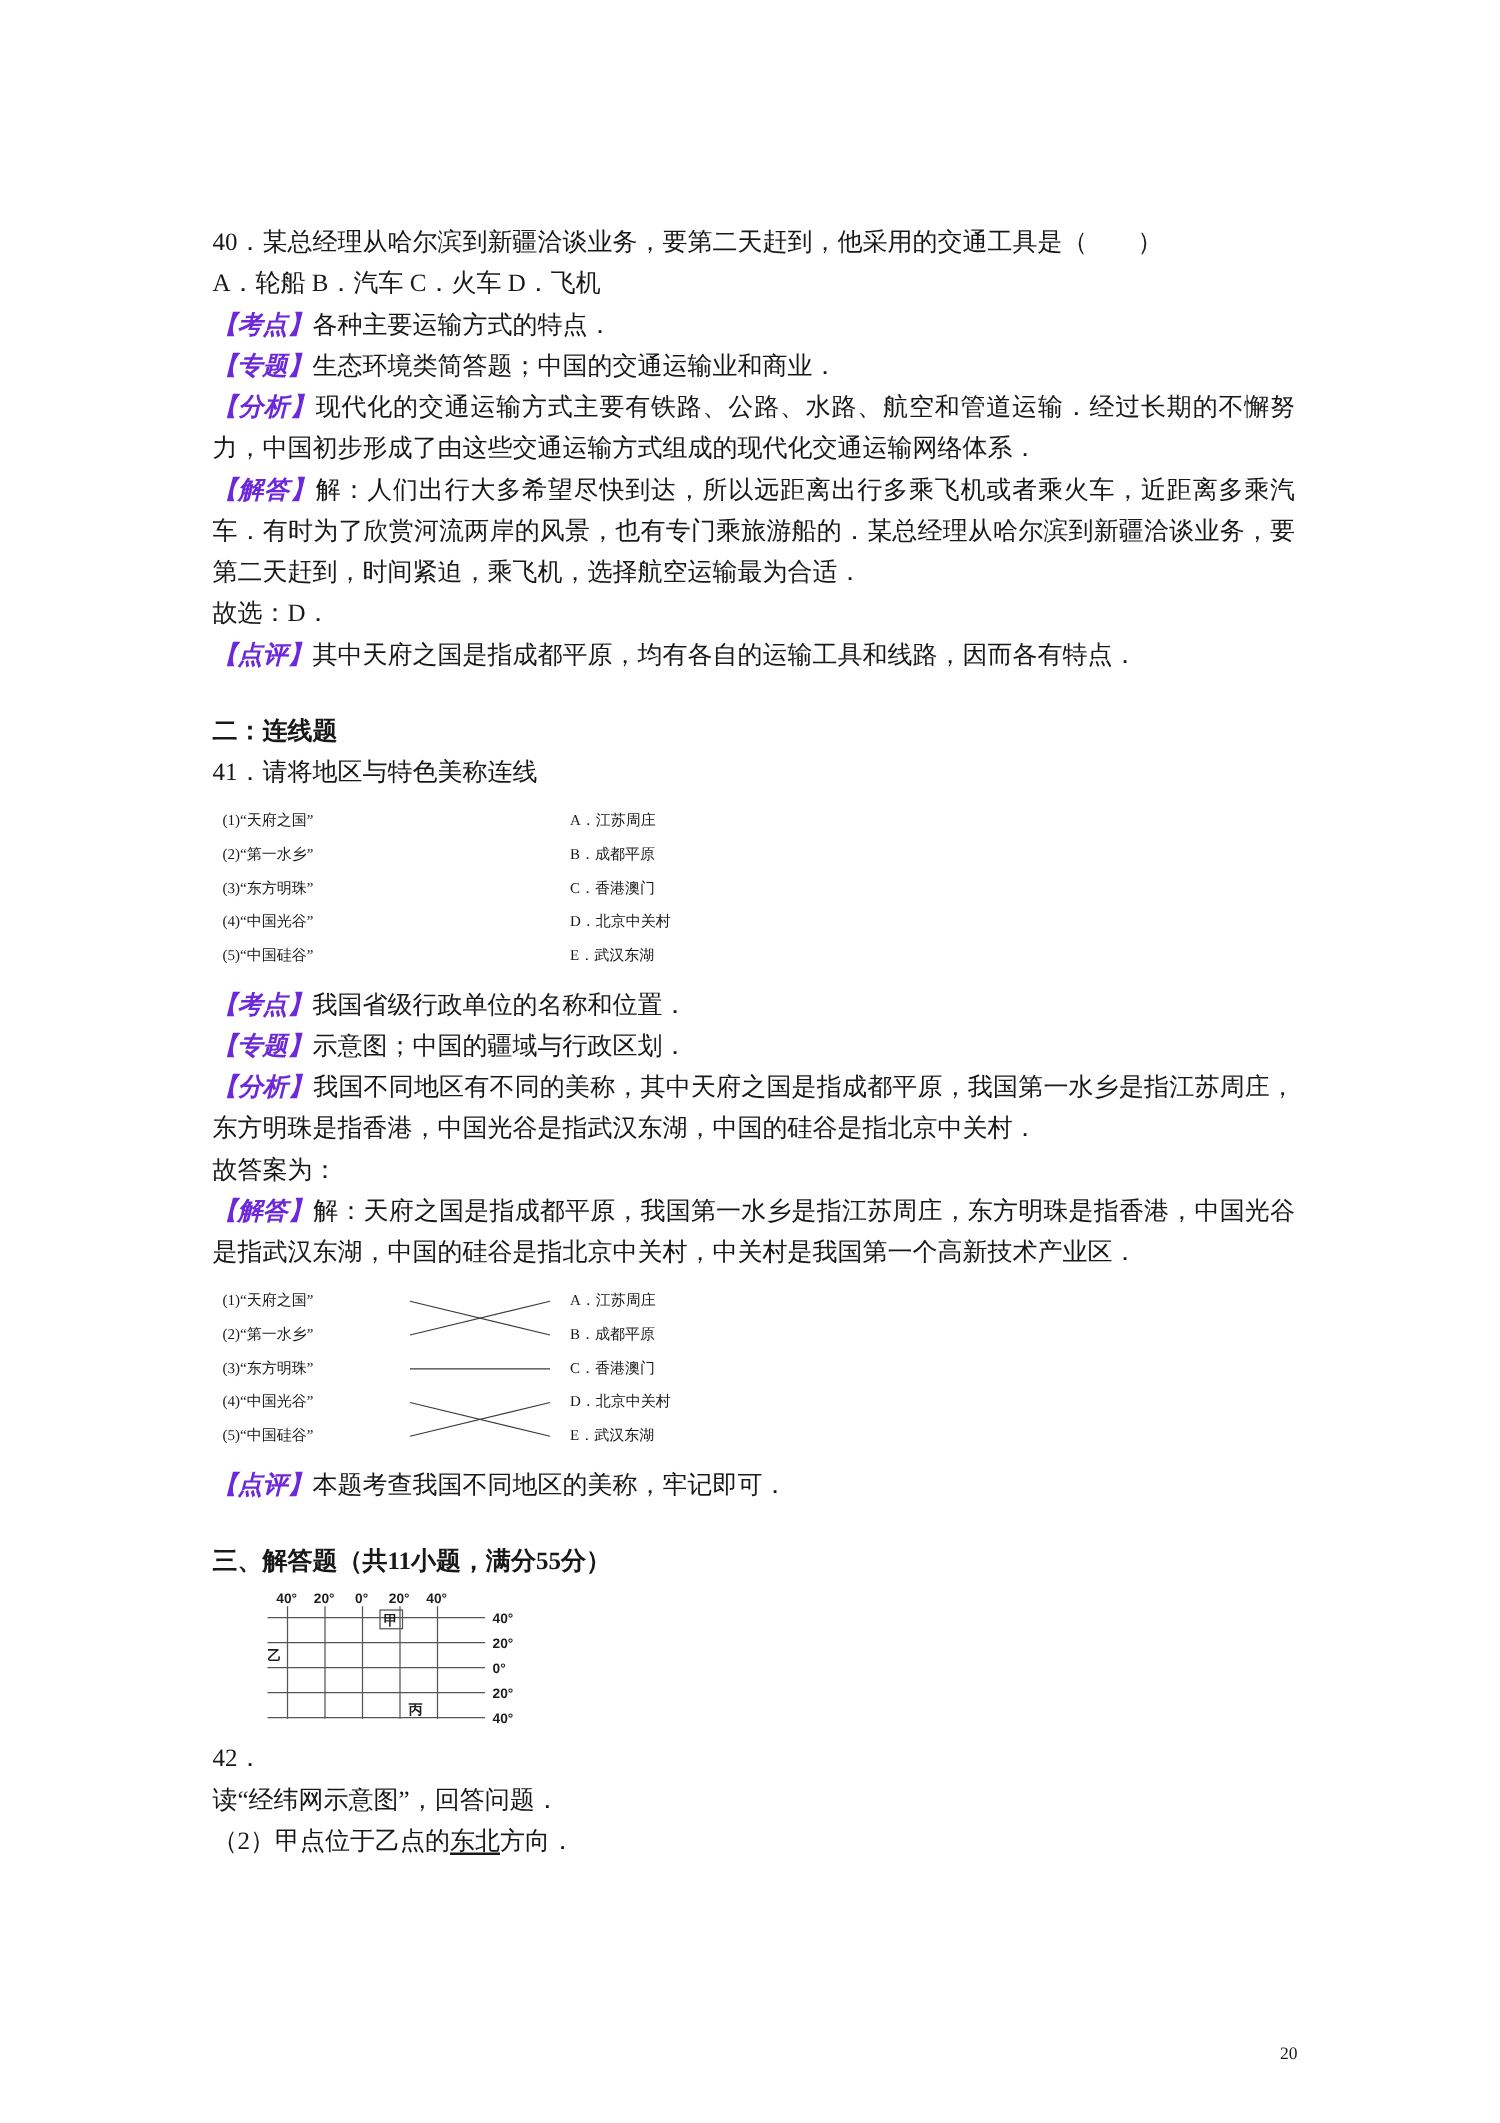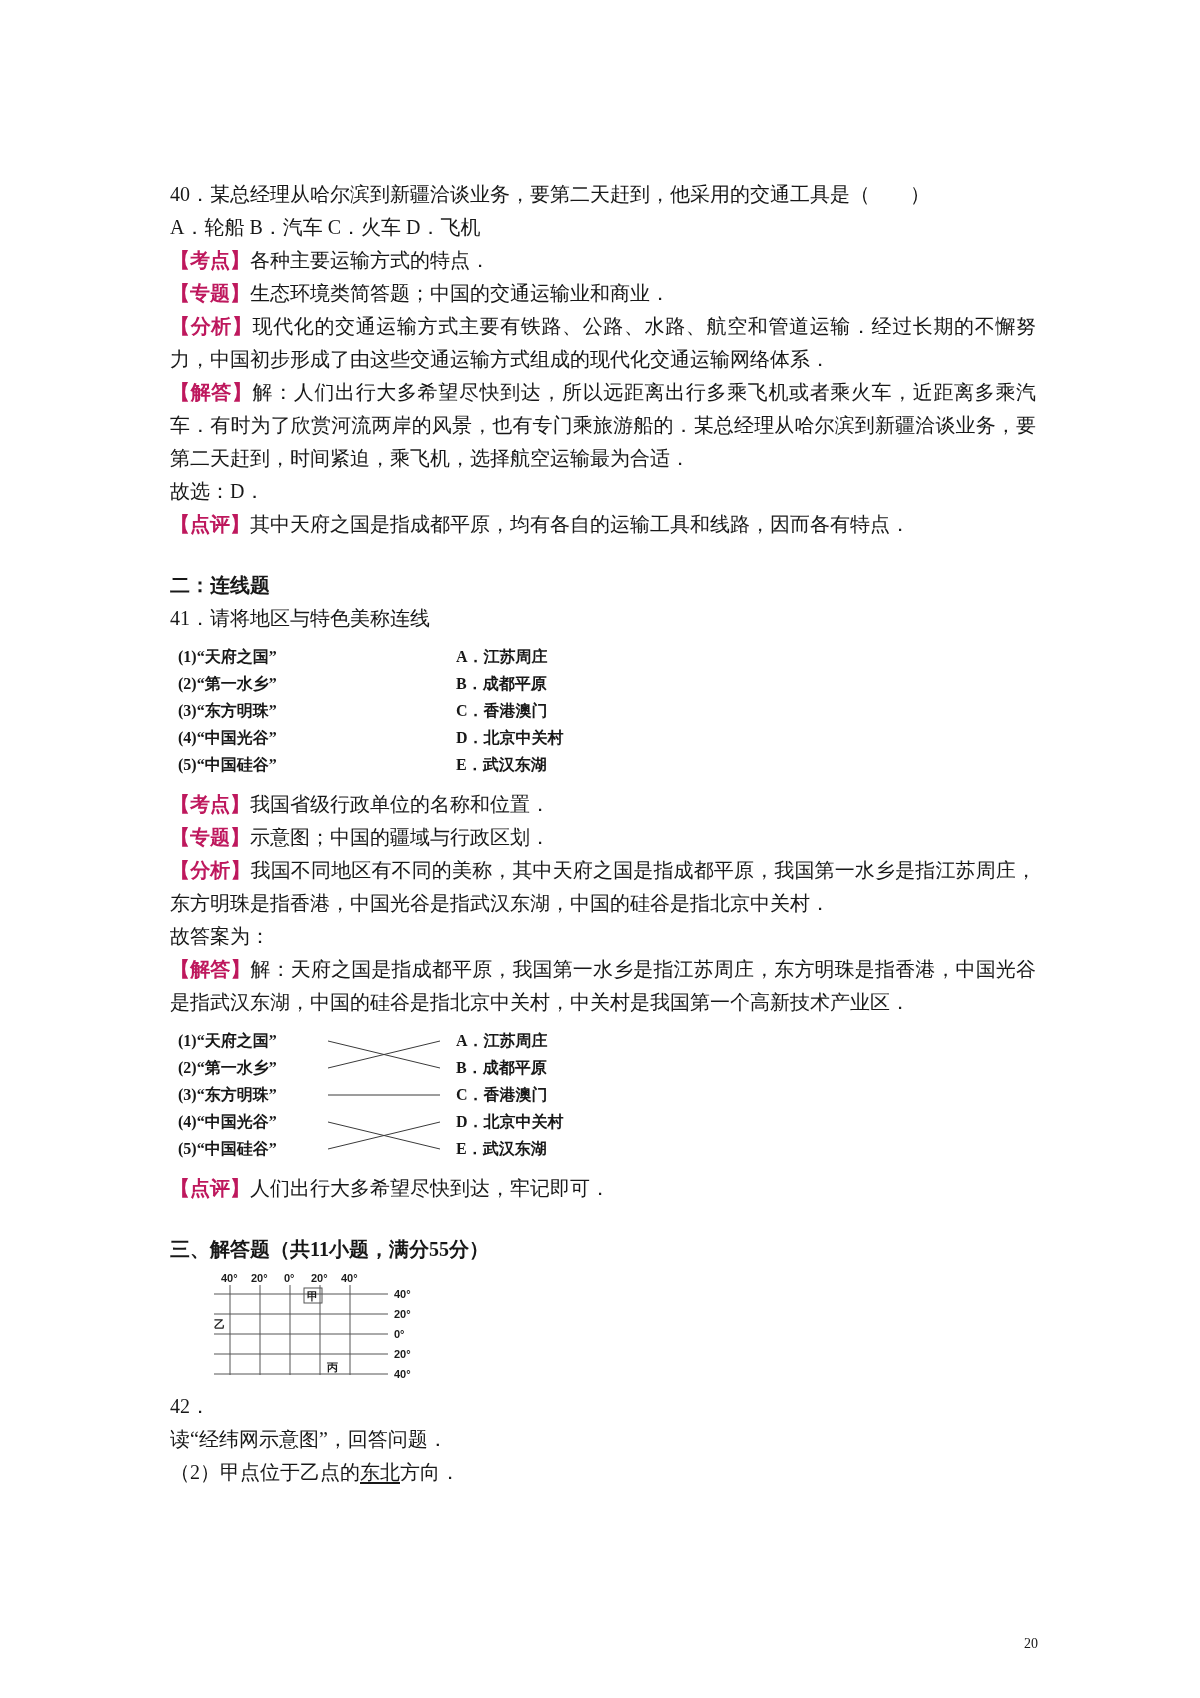"【考点】" .tag { color: #be185d -> #6d28d9; font-style: none -> italic }
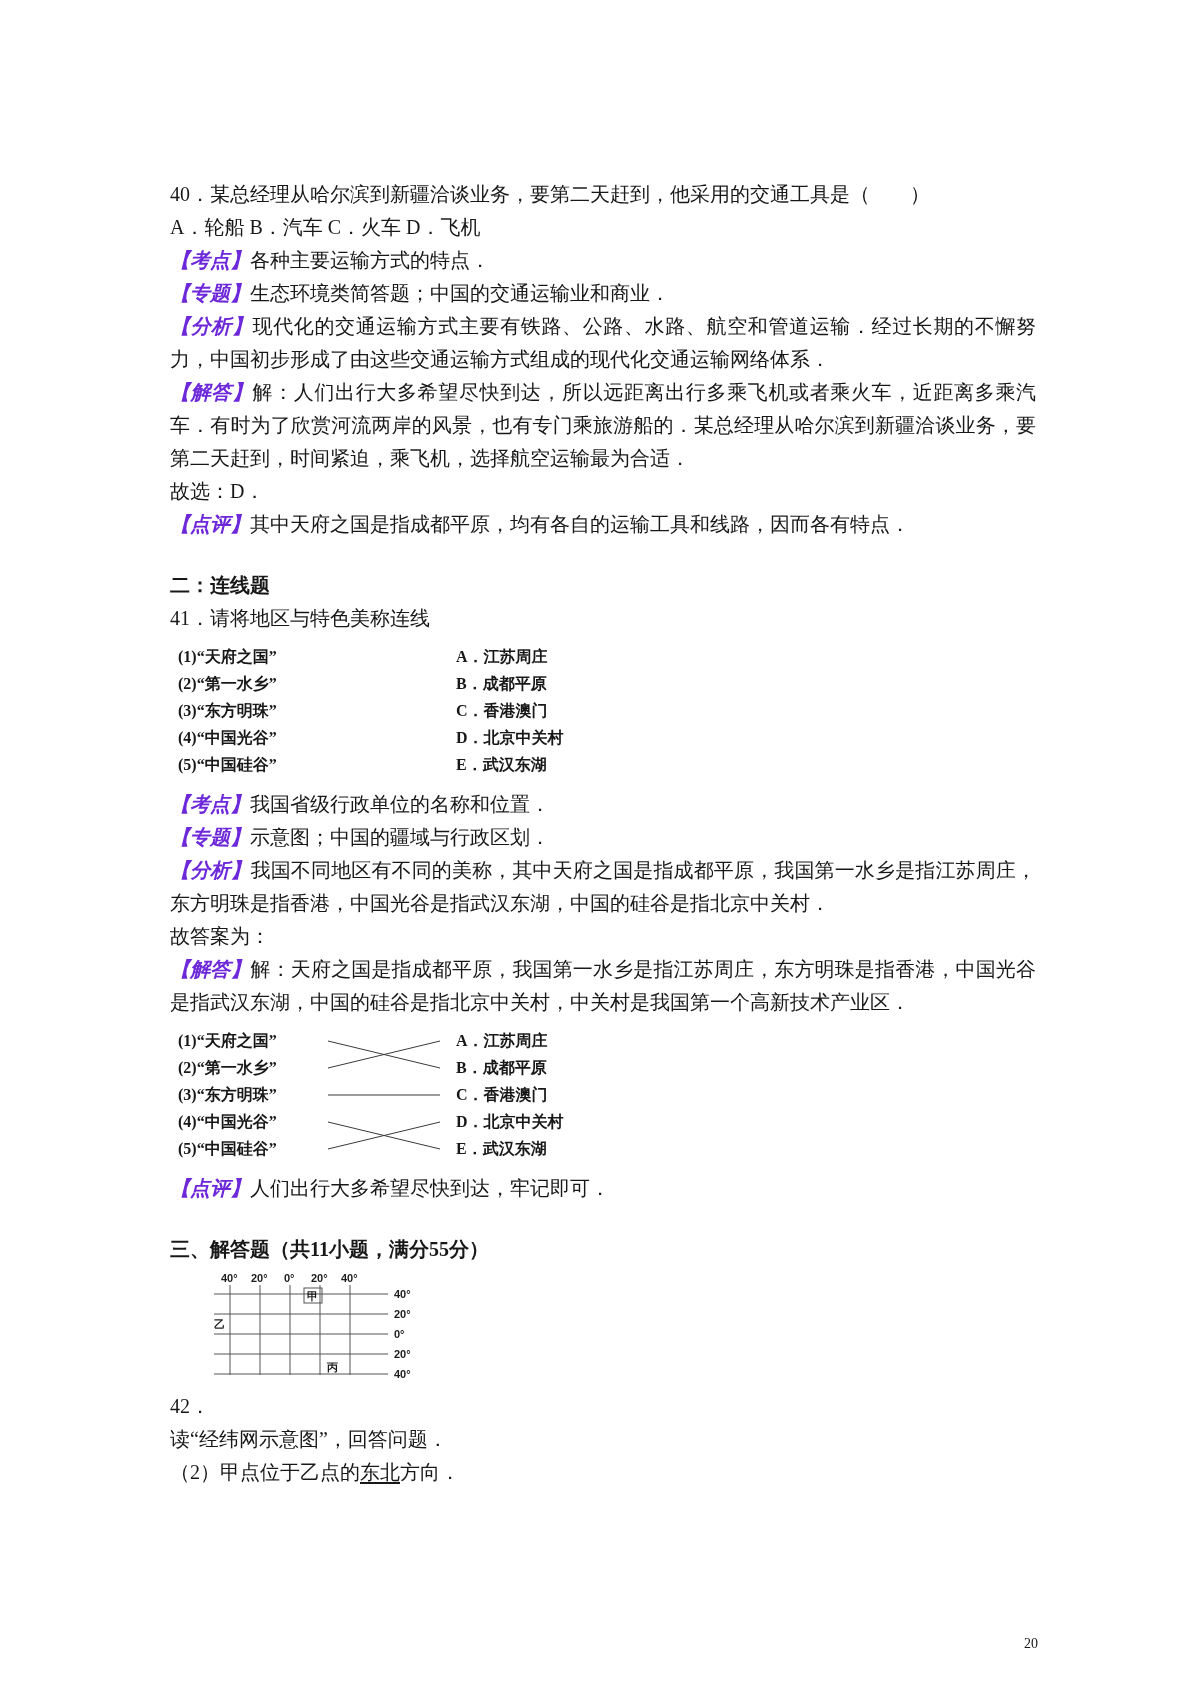"(1)“天府之国”" .match { font-size: 16px -> 12px; font-weight: bold -> normal }
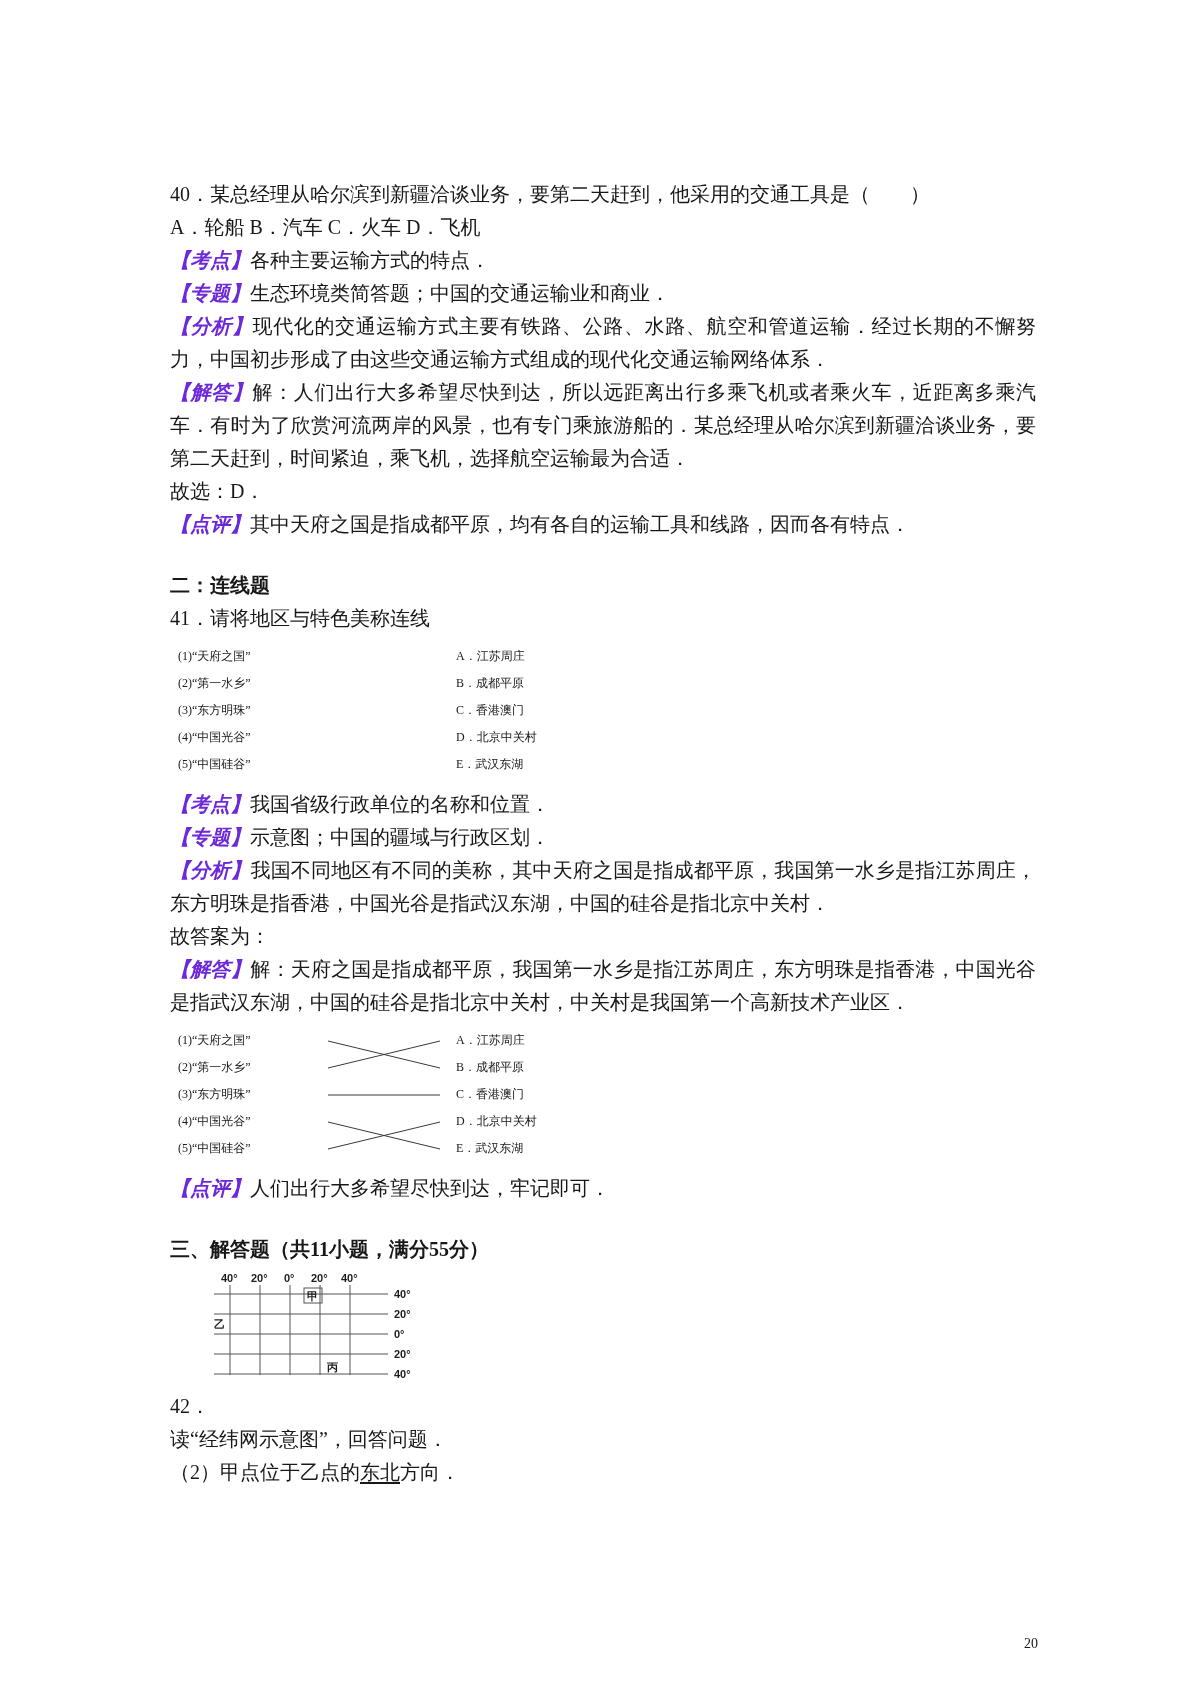"人们出行大多希望尽快到达，牢记即可．" span { text: 人们出行大多希望尽快到达 -> 本题考查我国不同地区的美称 }
